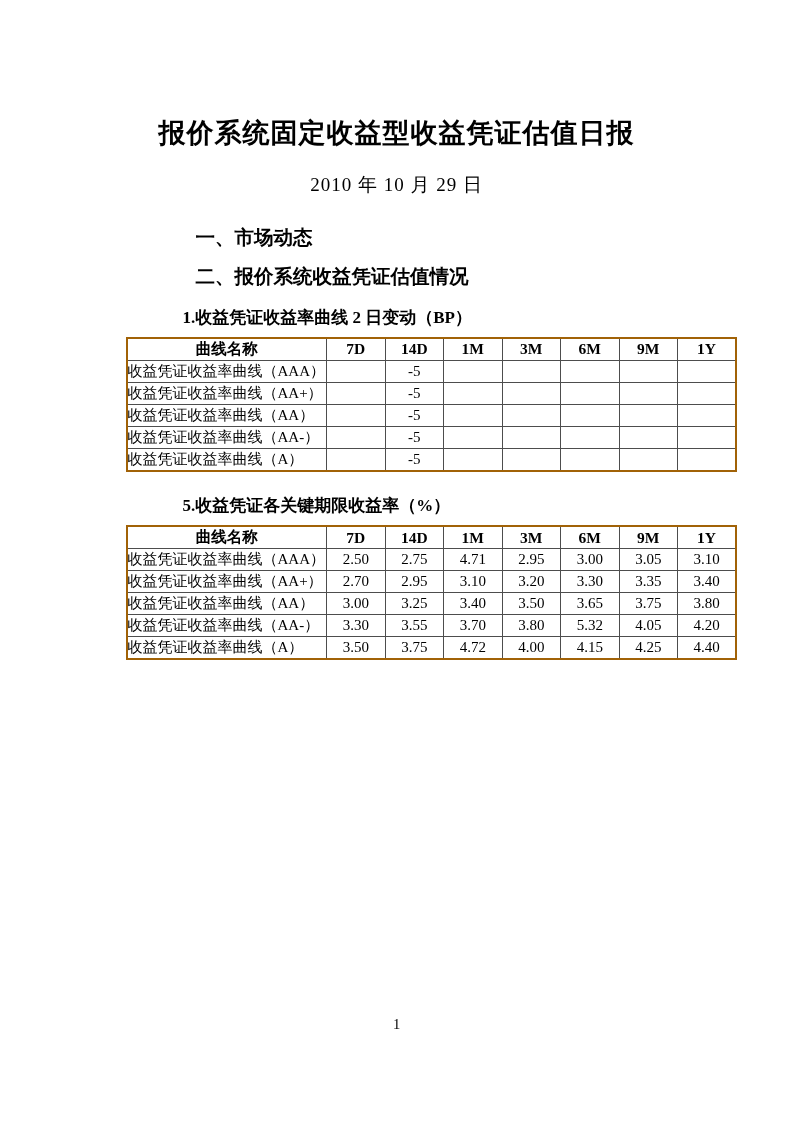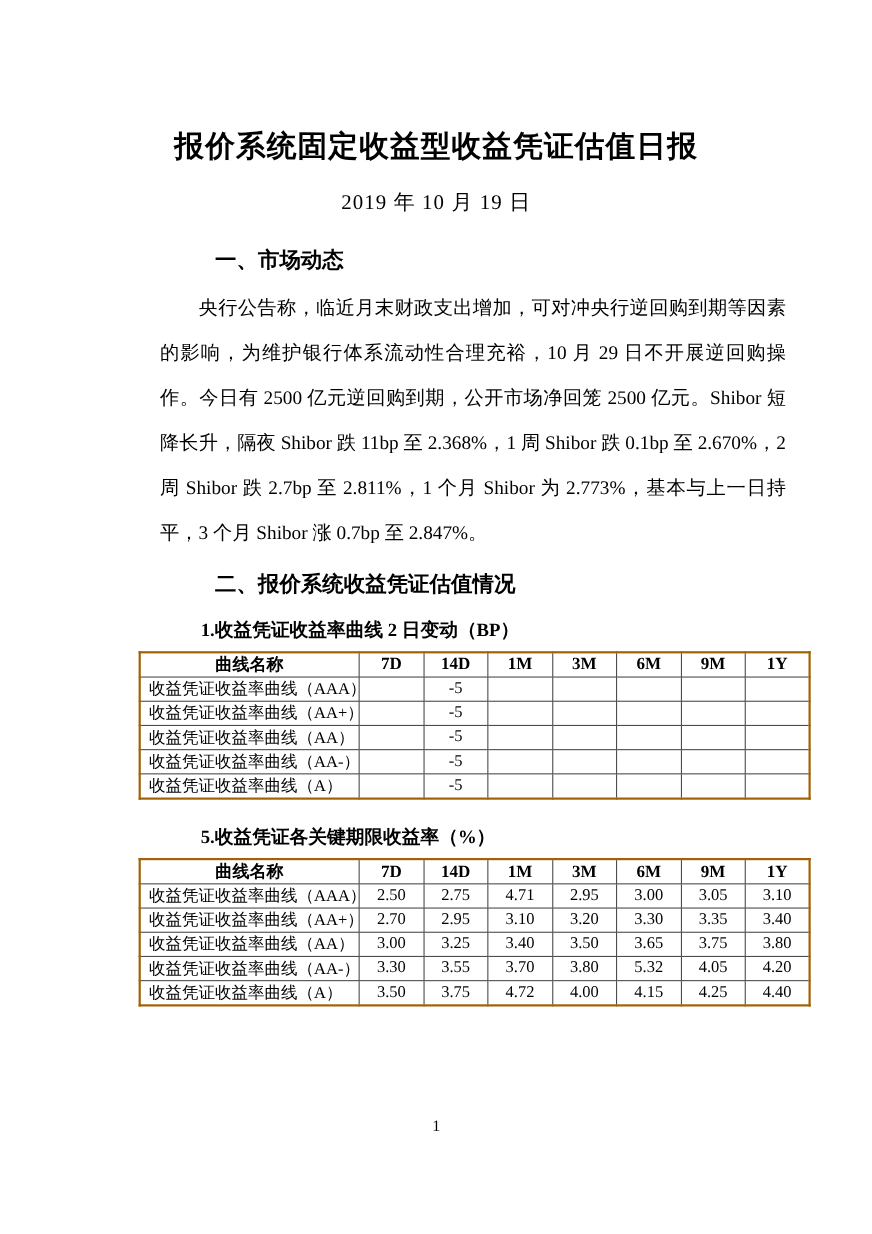"2019 年 10 月 19" div.doc-date { text: 2019 年 10 月 19 -> 2010 年 10 月 29 }
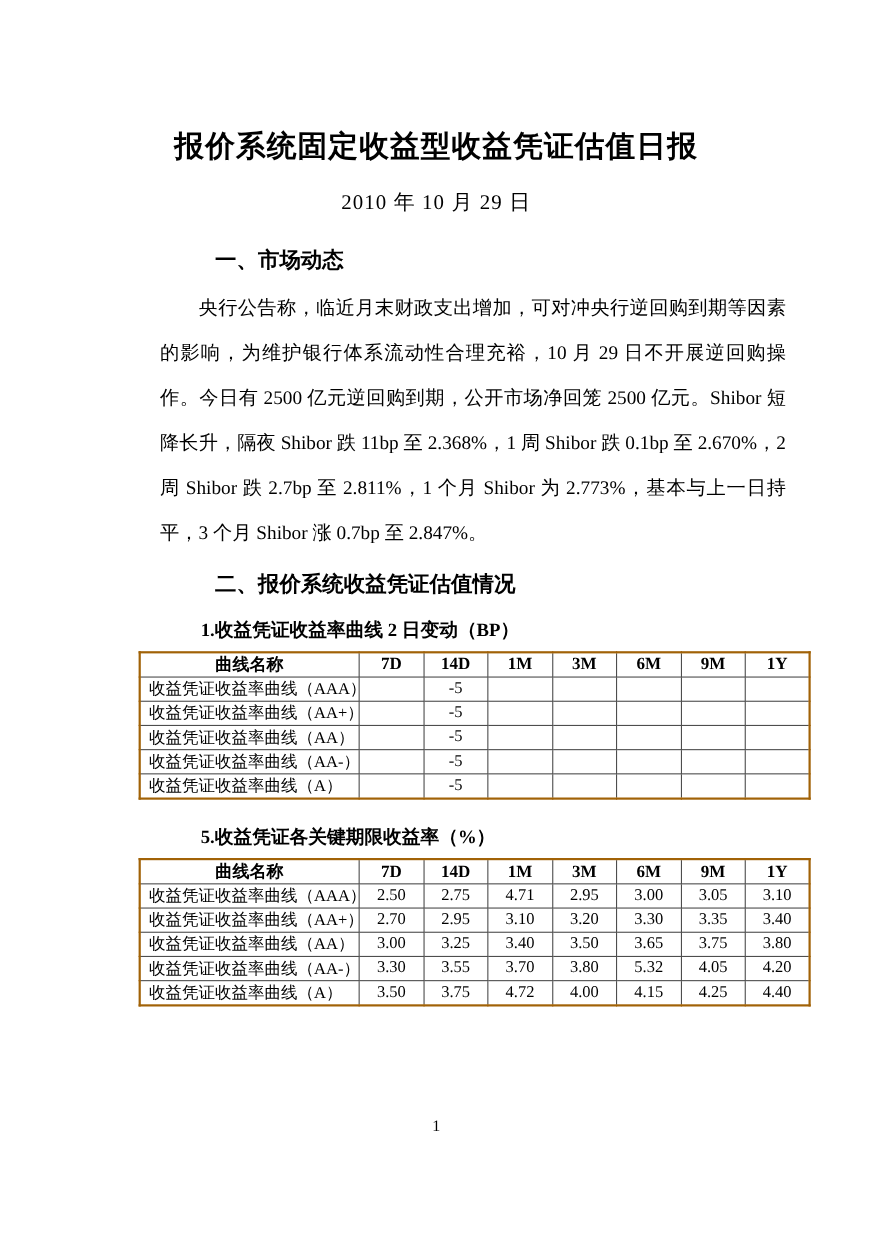"央行公告称，临近月末财政支出增加，可对冲央行逆回购到期等因素的影响，为维护银行体" p.body-paragraph { html: <p>央行公告称，临近月末财政支出增加，可对冲央行逆回购到期等因素的影响，为维护银行体系流动性合理充裕，10 月 29 日不开展逆回购操作。今日有 2500 亿元逆回购到期，公开市场净回笼 2500 亿元。Shibor 短降长升，隔夜 Shibor 跌 11bp 至 2.368%，1 周 Shibor 跌 0.1bp 至 2.670%，2 周 Shibor 跌 2.7bp 至 2.811%，1 个月 Shibor 为 2.773%，基本与上一日持平，3 个月 Shibor 涨 0.7bp 至 2.847%。</p> -> none }
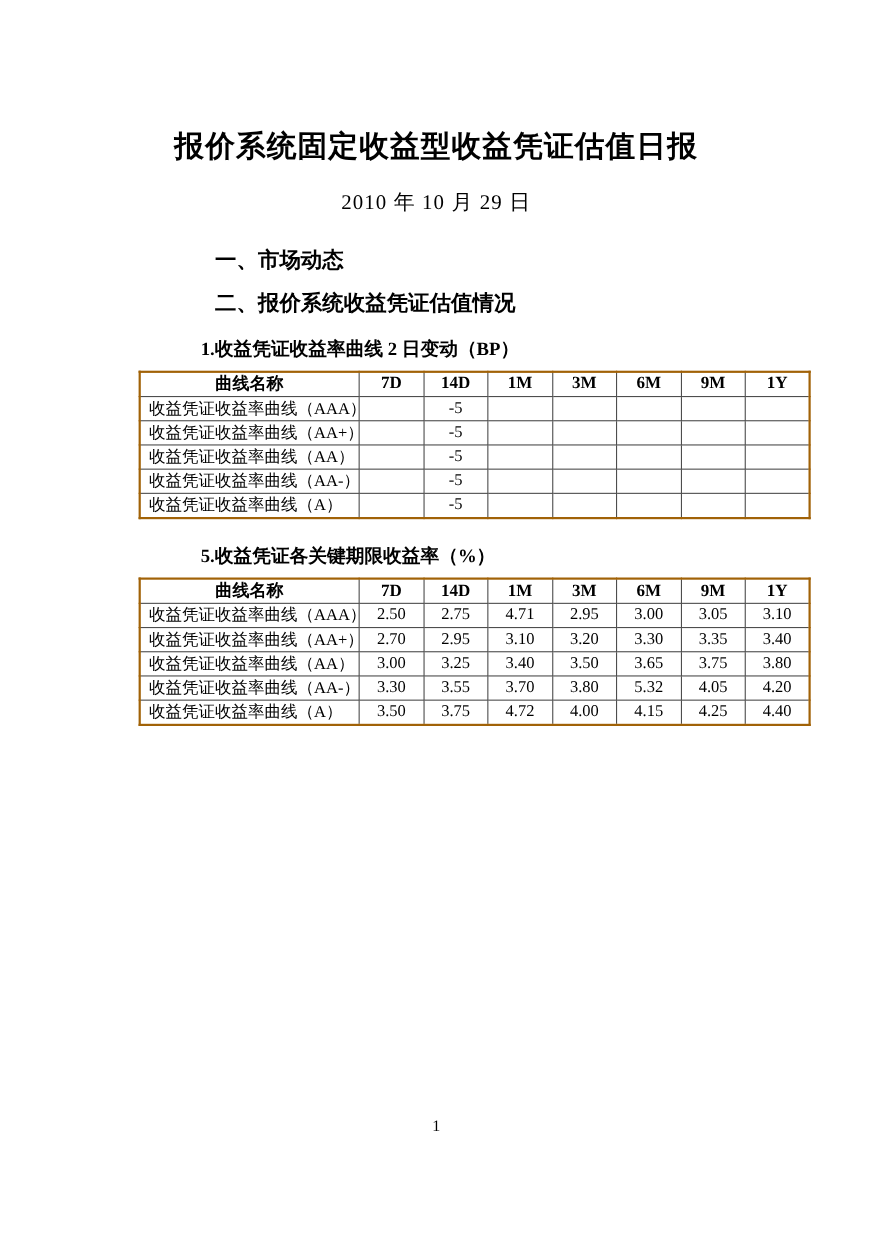"收益凭证收益率曲线（AAA）" table.data-table td.name-cell { padding-left: 8px -> none }
